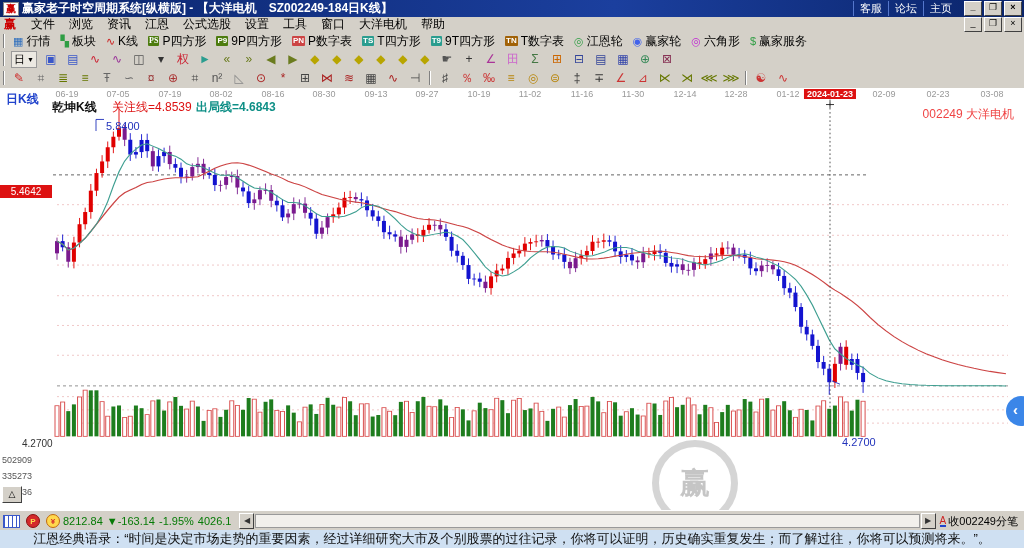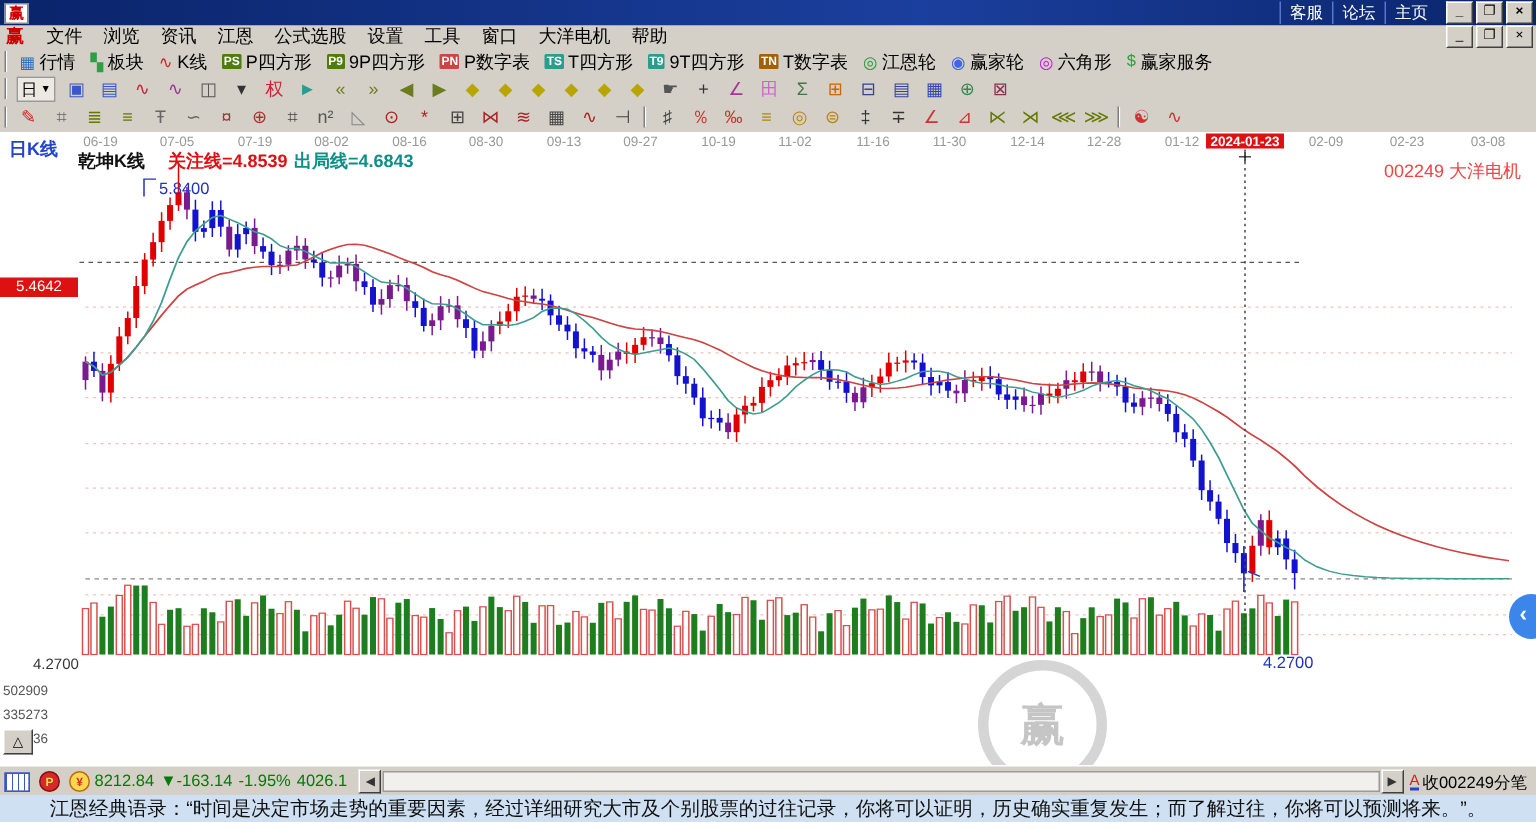"赢家老子时空周期系统[纵横版] - 【大洋电机 SZ002249-184日K线】" span { html: none -> <span>赢家老子时空周期系统[纵横版] - 【大洋电机 SZ002249-184日K线】</span> }
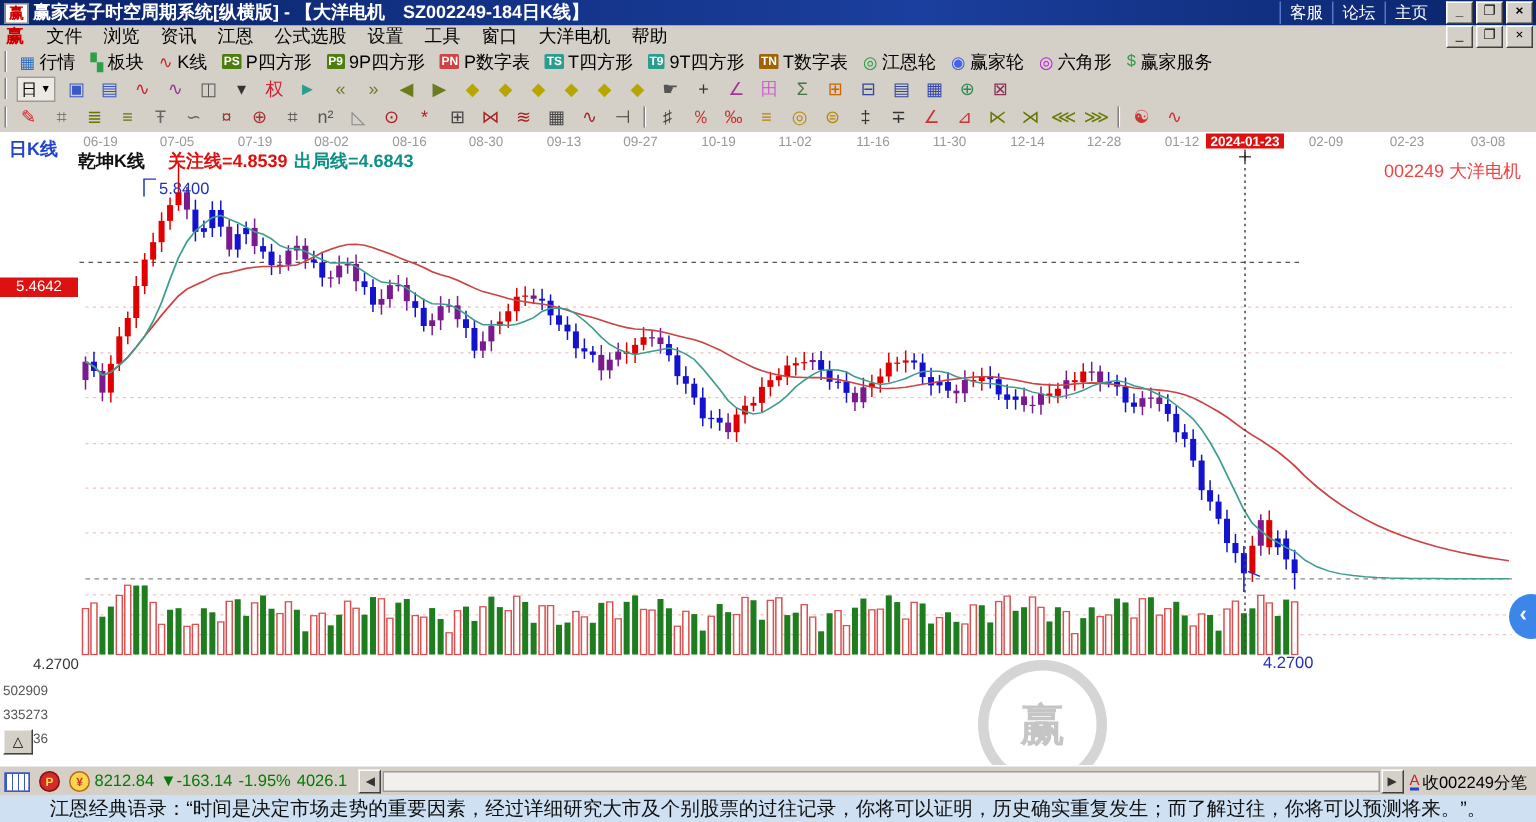"PS" span.t1badge { font-family: none -> Liberation Serif, serif }
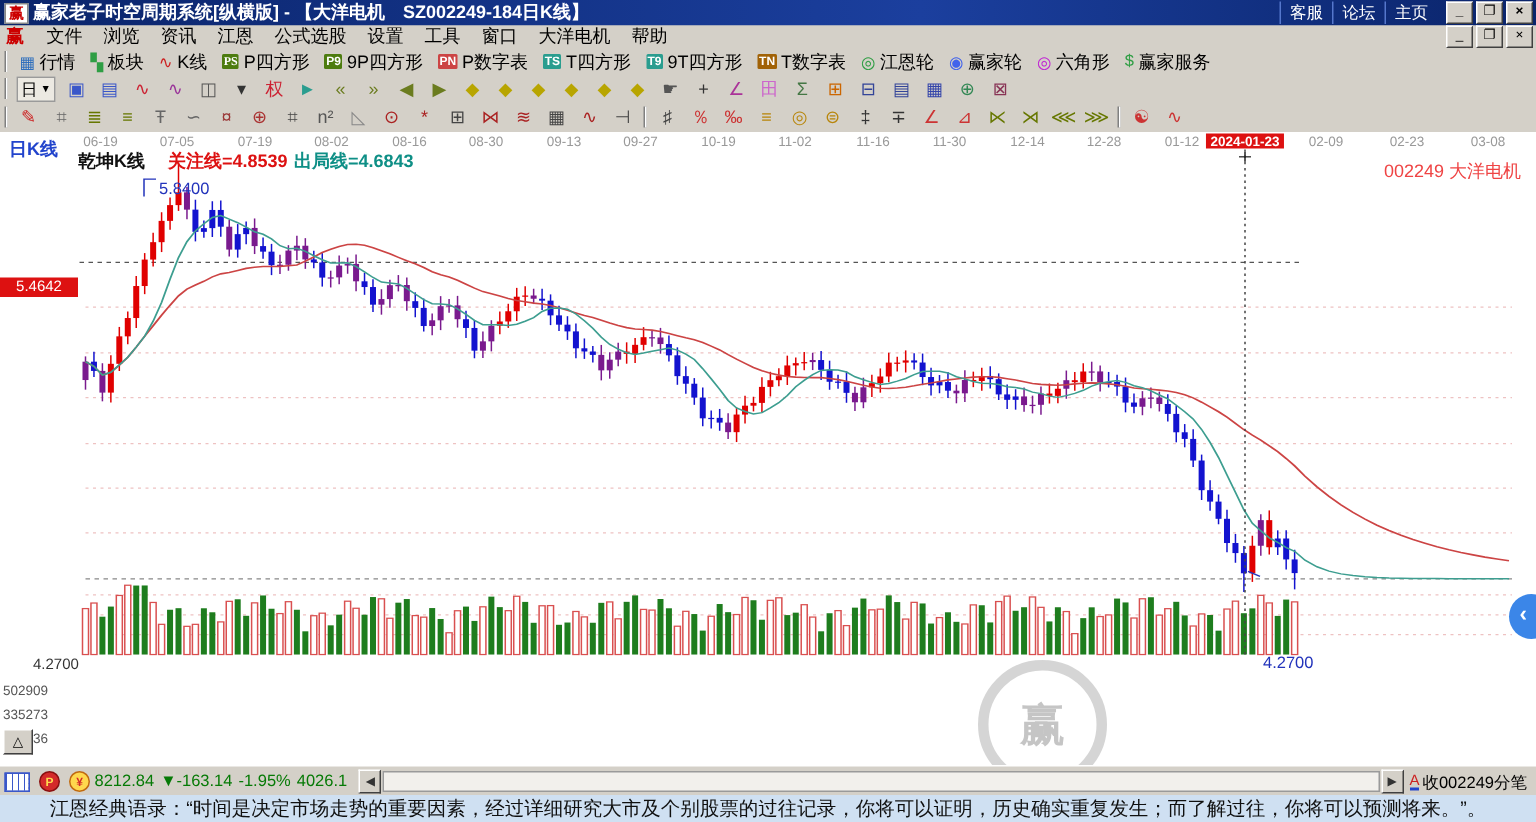"关注线=4.8539" div.clabel { font-weight: bold -> normal }
